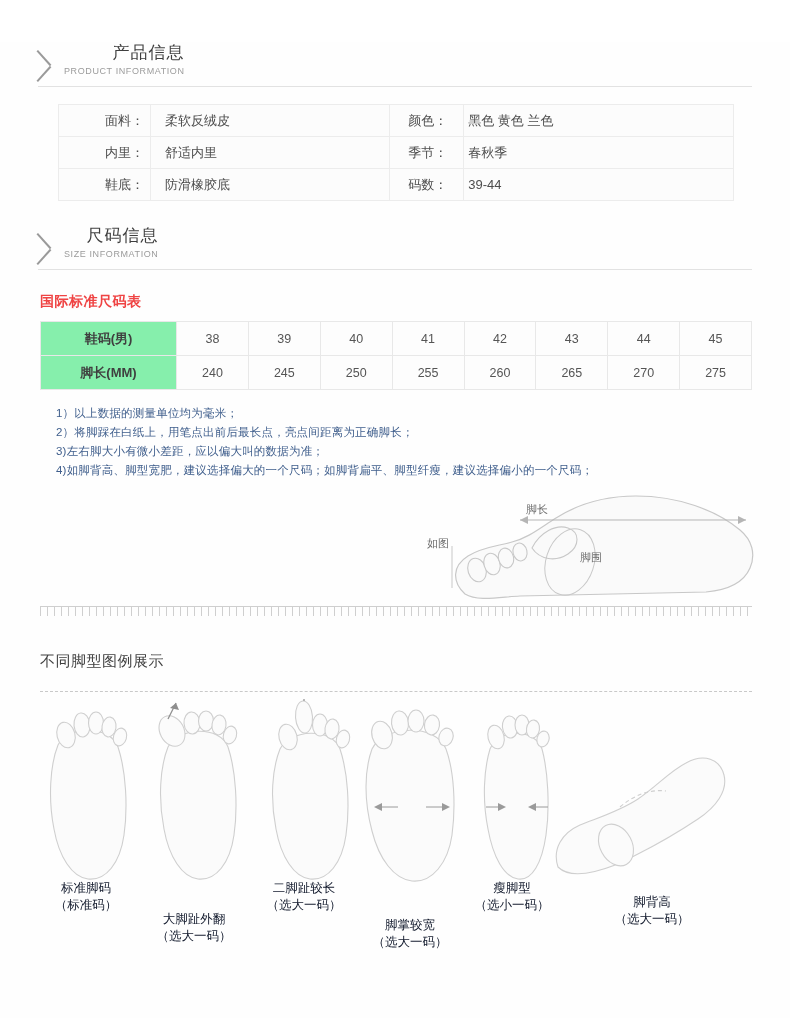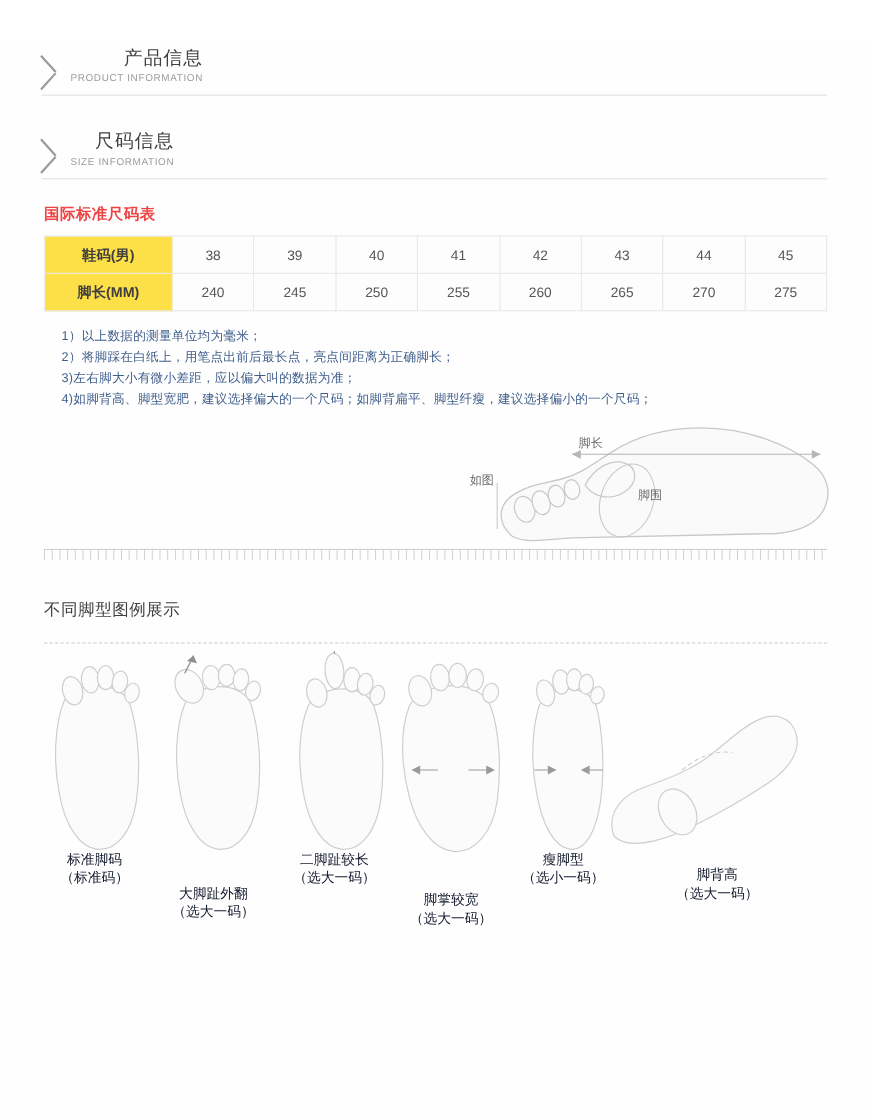"面料：" table.info-table { html: none -> <table> <tbody> <tr> <td>面料：</td> <td>柔软反绒皮</td> <td>颜色：</td> <td>黑色 黄色 兰色</td> </tr> <tr> <td>内里：</td> <td>舒适内里</td> <td>季节：</td> <td>春秋季</td> </tr> <tr> <td>鞋底：</td> <td>防滑橡胶底</td> <td>码数：</td> <td>39-44</td> </tr> </tbody> </table> }
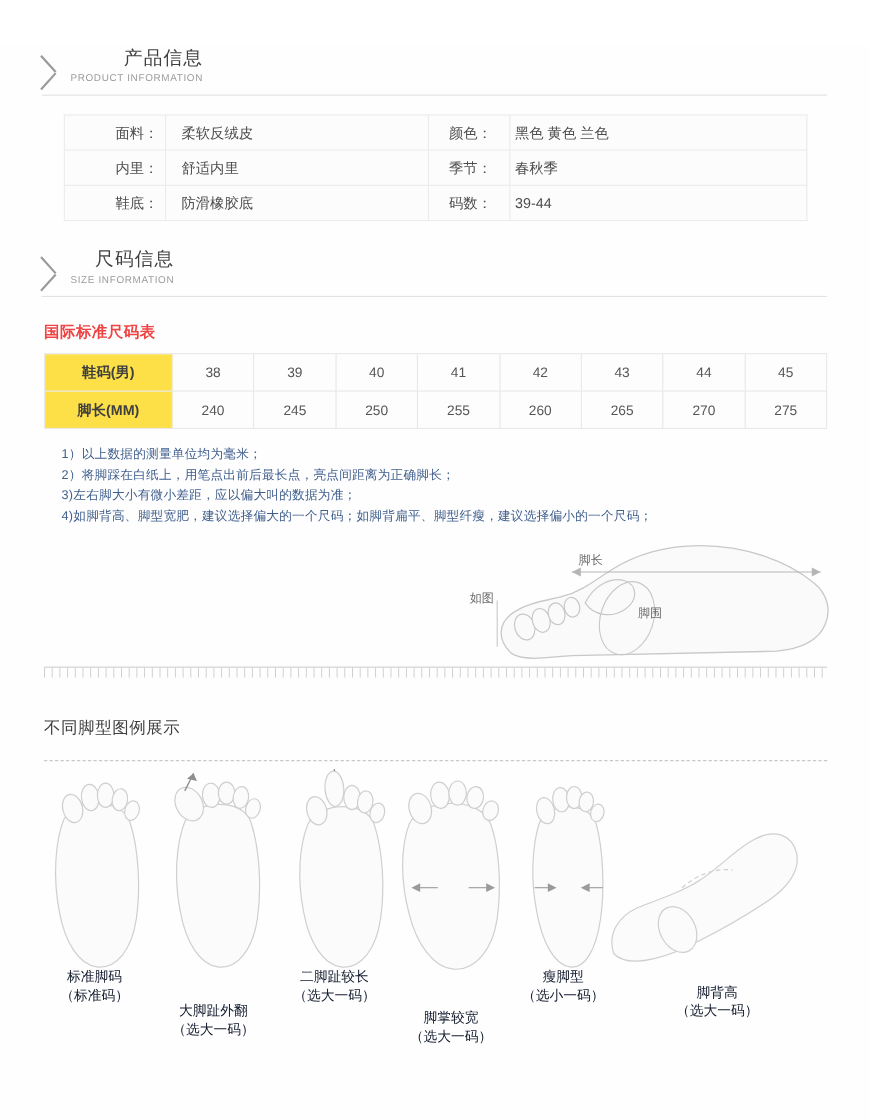"鞋码(男)" .size-table td.hd { background: #fde047 -> #86efac; width: 116px -> 136px }
